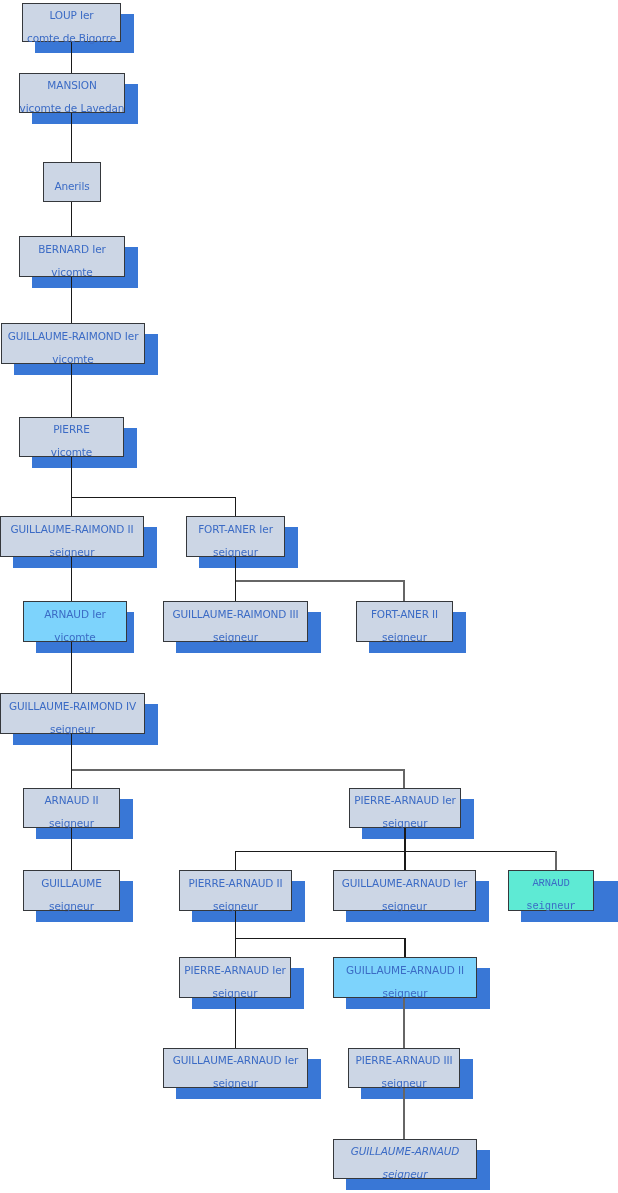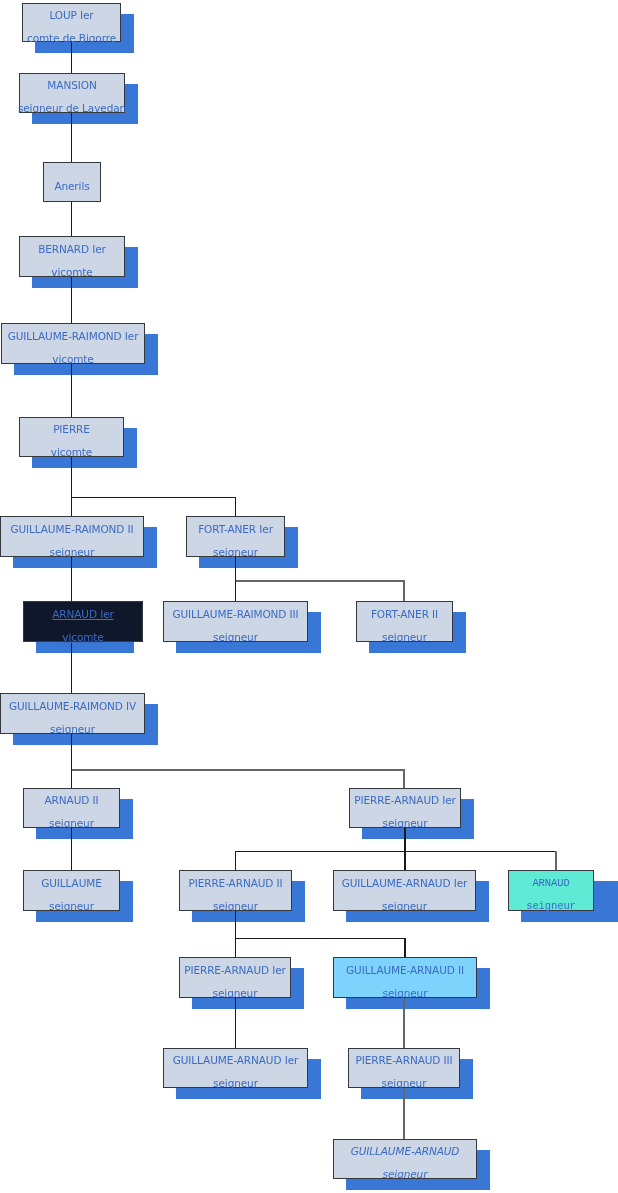"seigneur de Lavedan" span.node-sublabel { text: seigneur -> vicomte }
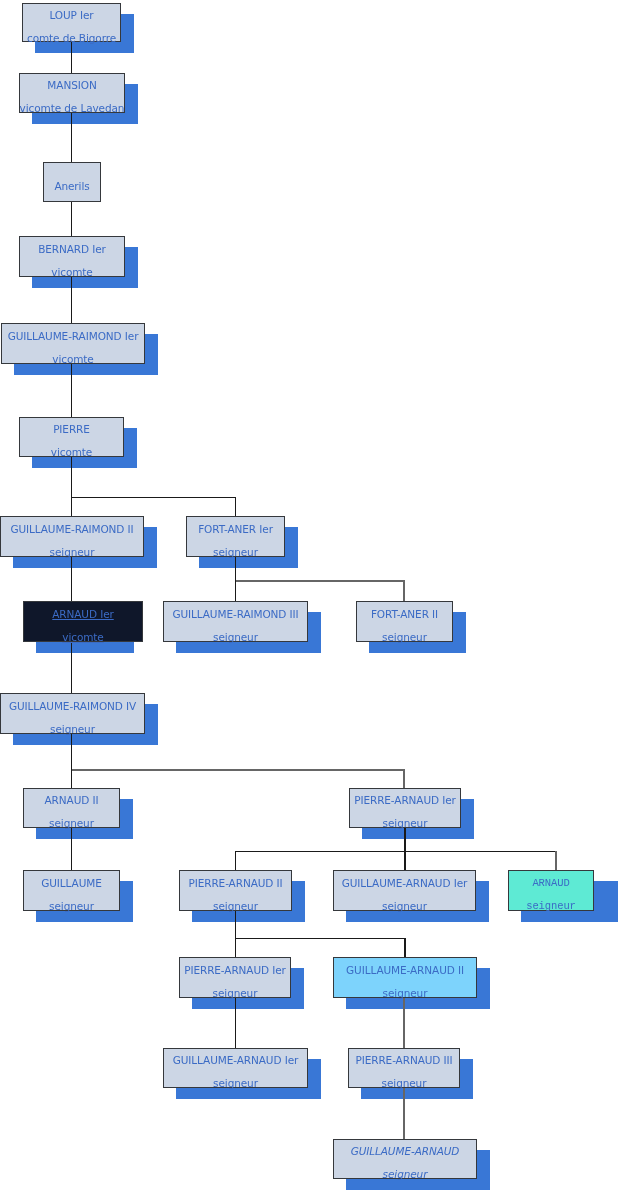"ARNAUD Ier" div.node { background: #0f172a -> #7dd3fc; text-decoration: underline -> none; width: 120px -> 104px }
